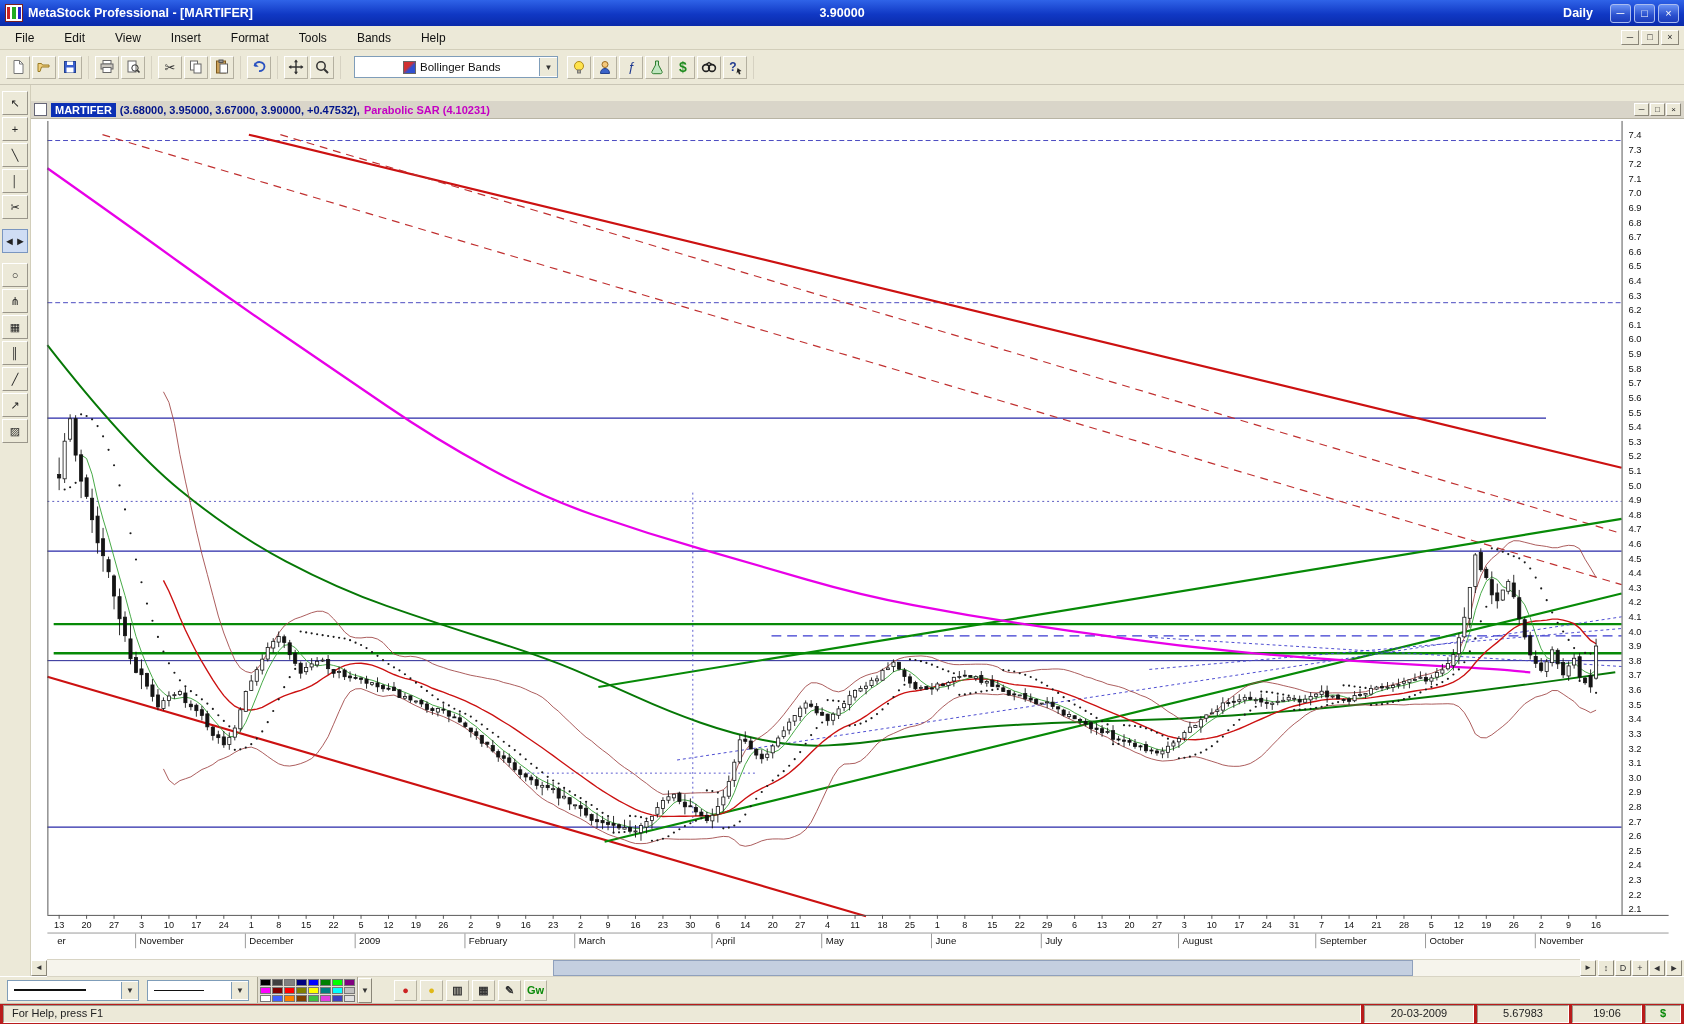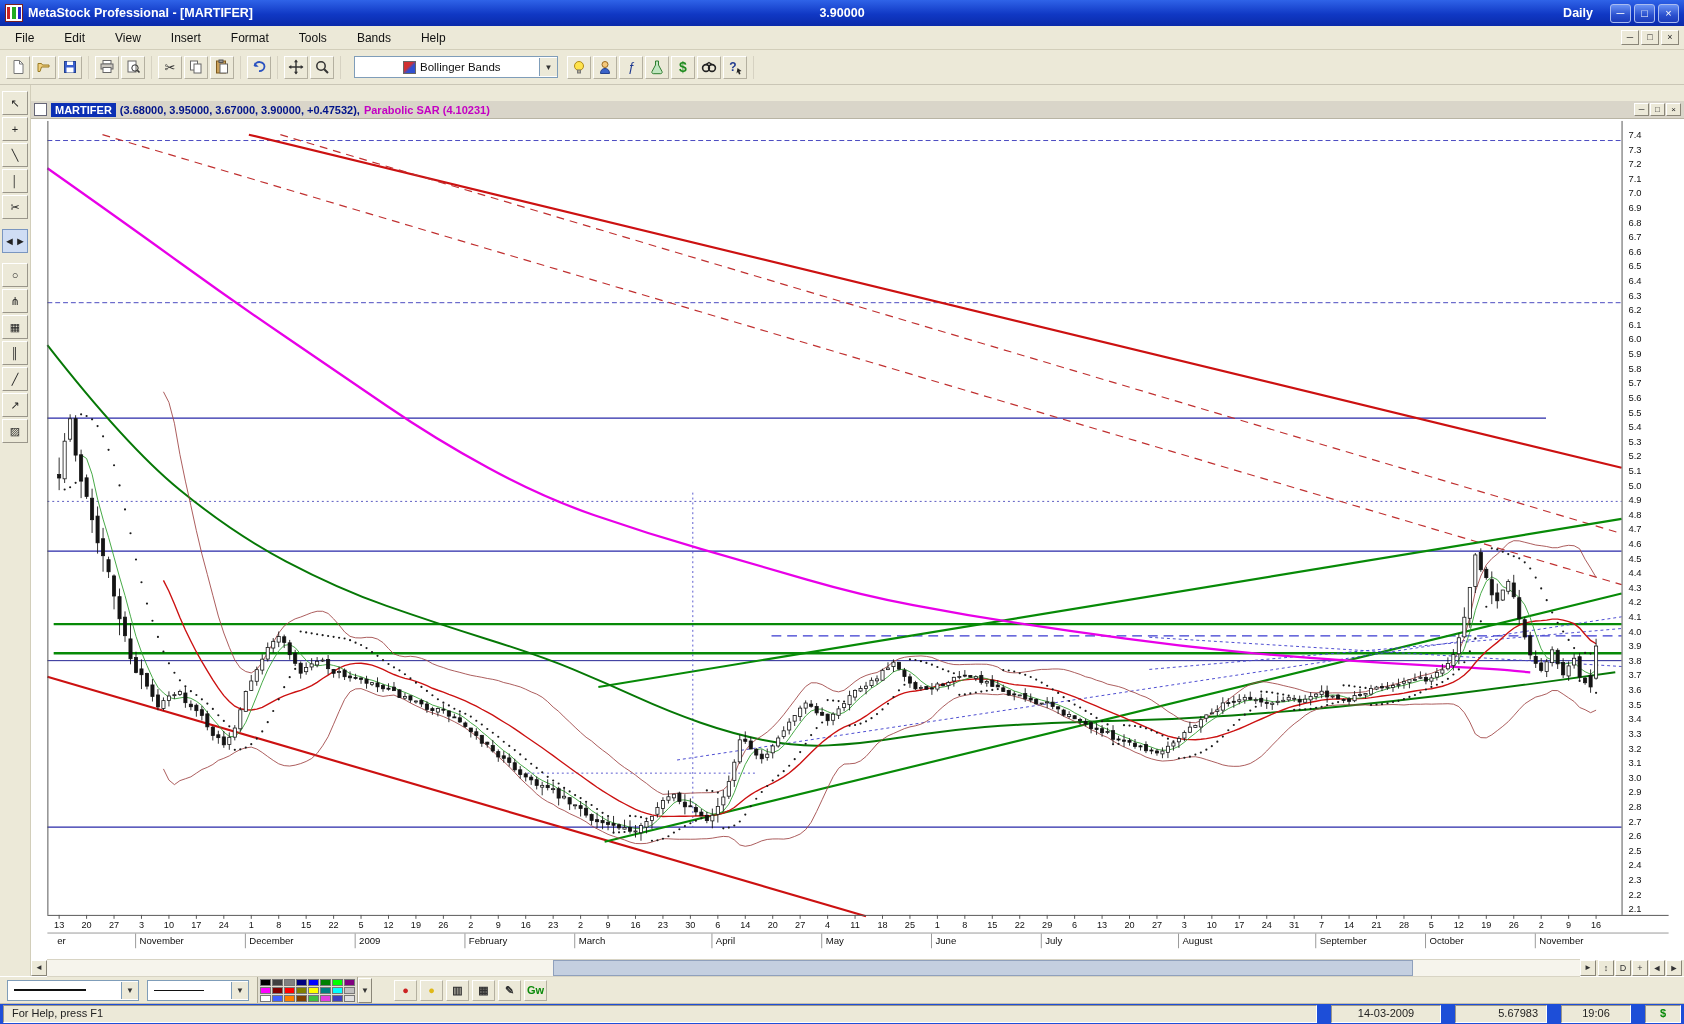"For Help, press F1" .statusbar { background: #1d4ed8 -> #b91c1c; gap: 14px -> 3px }
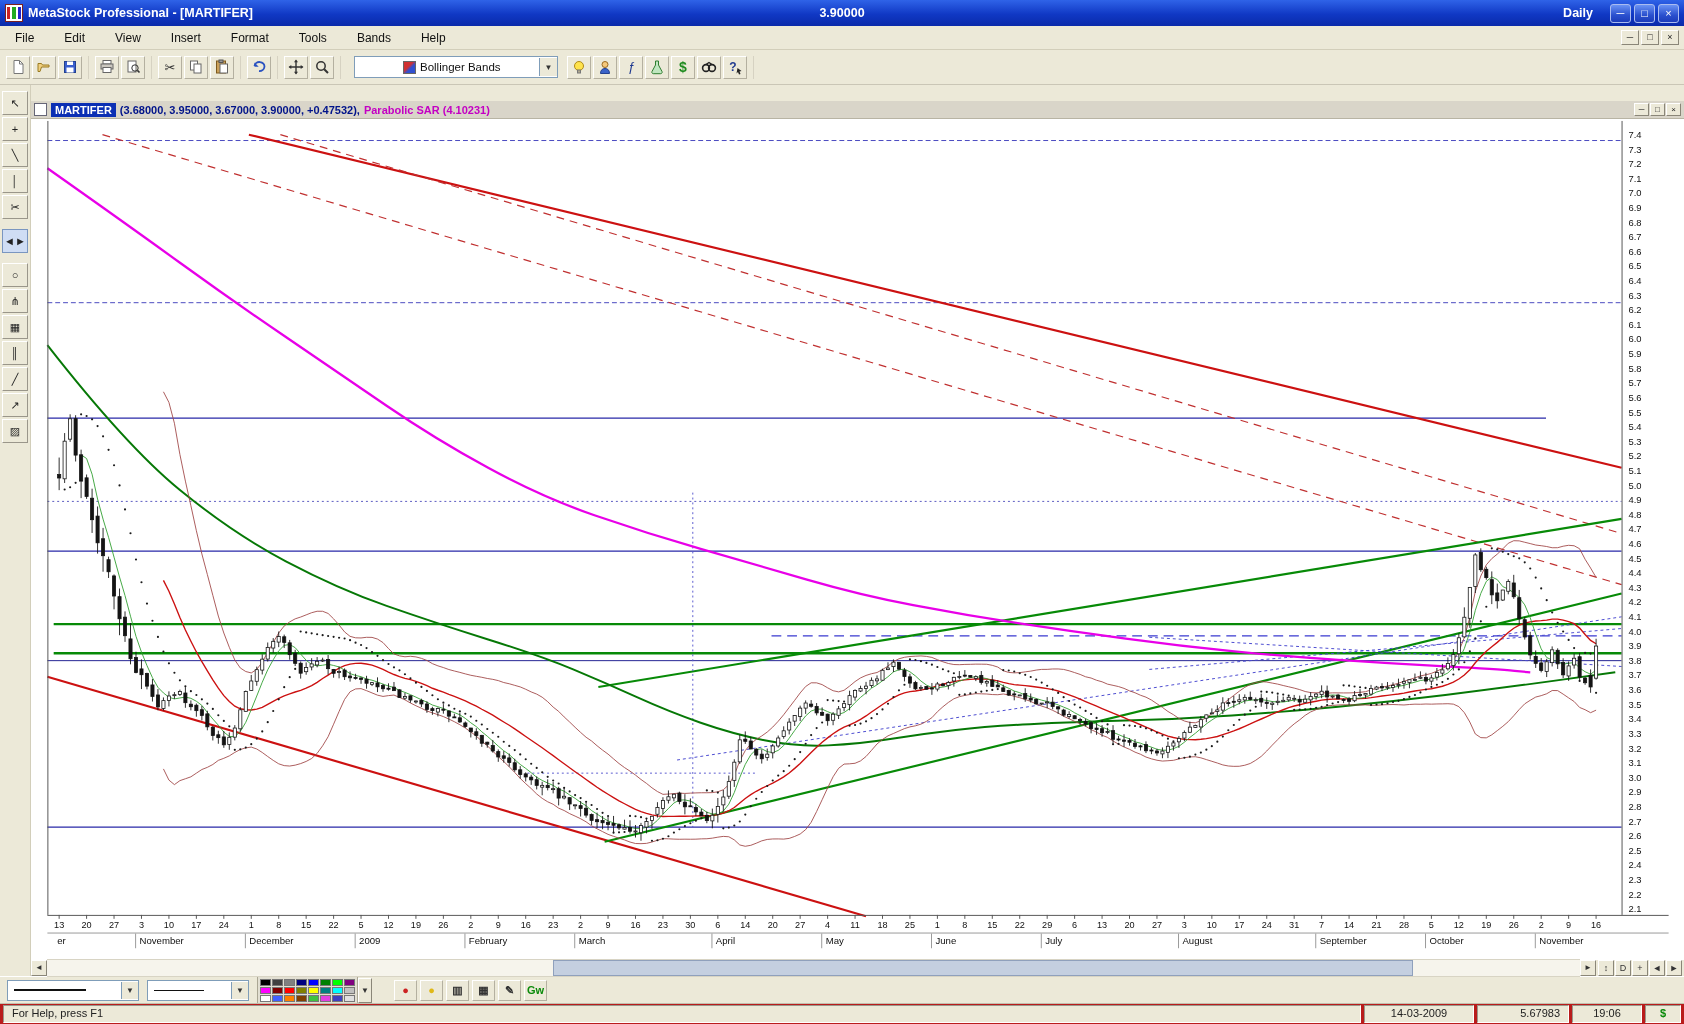"14-03-2009" span.status-cell { text: 14-03-2009 -> 20-03-2009 }
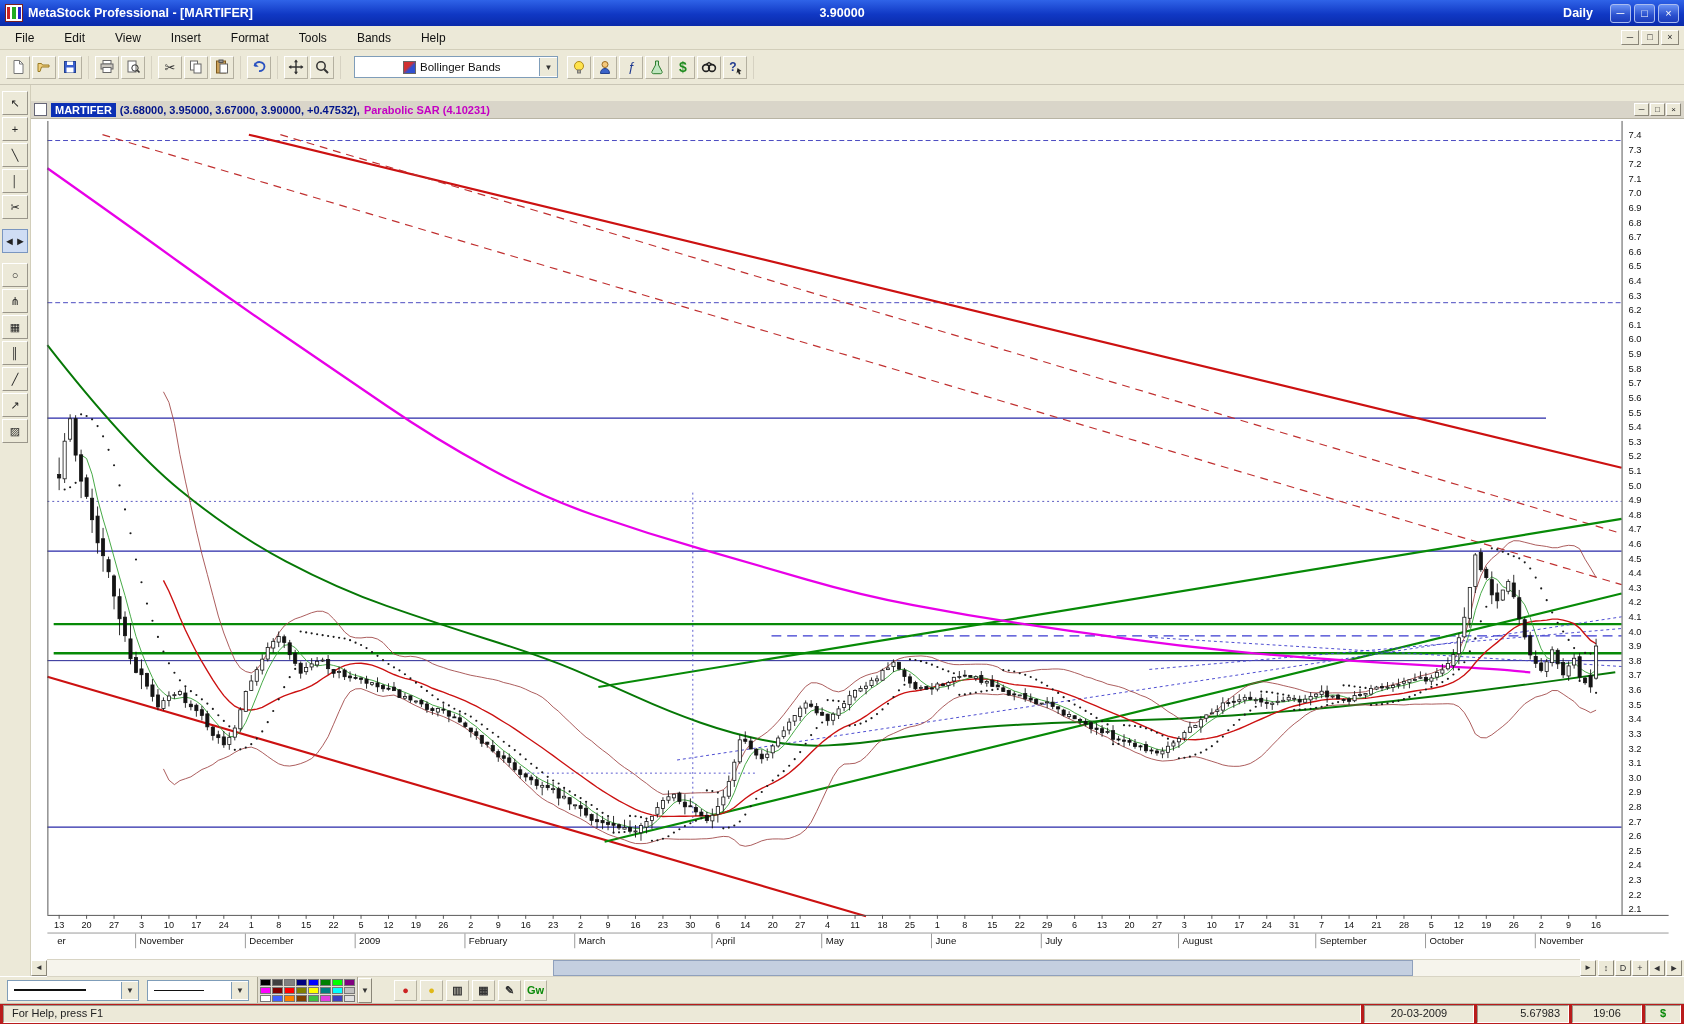"5.67983" span.status-cell { text-align: right -> center }
